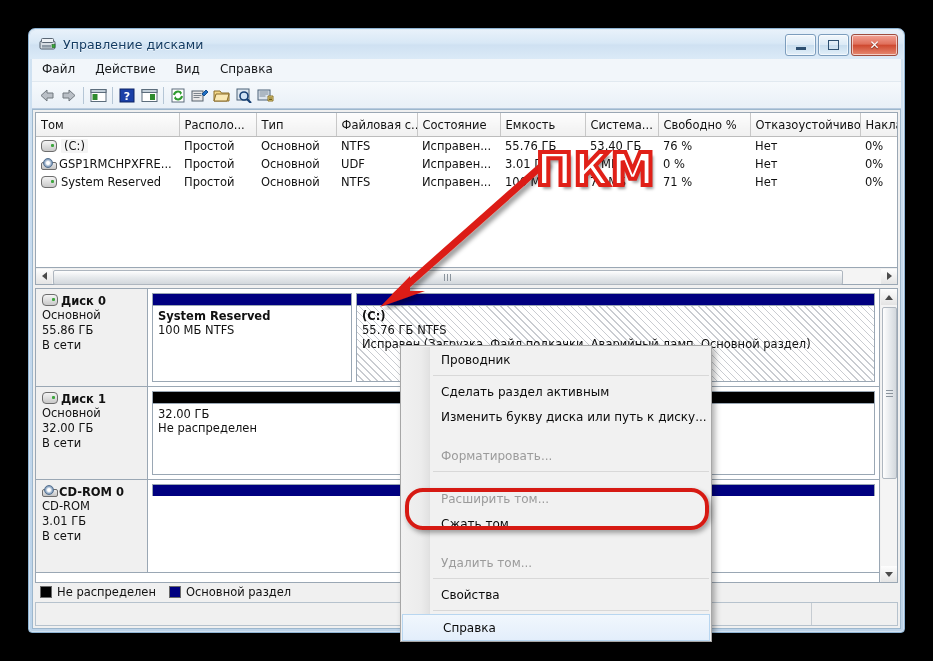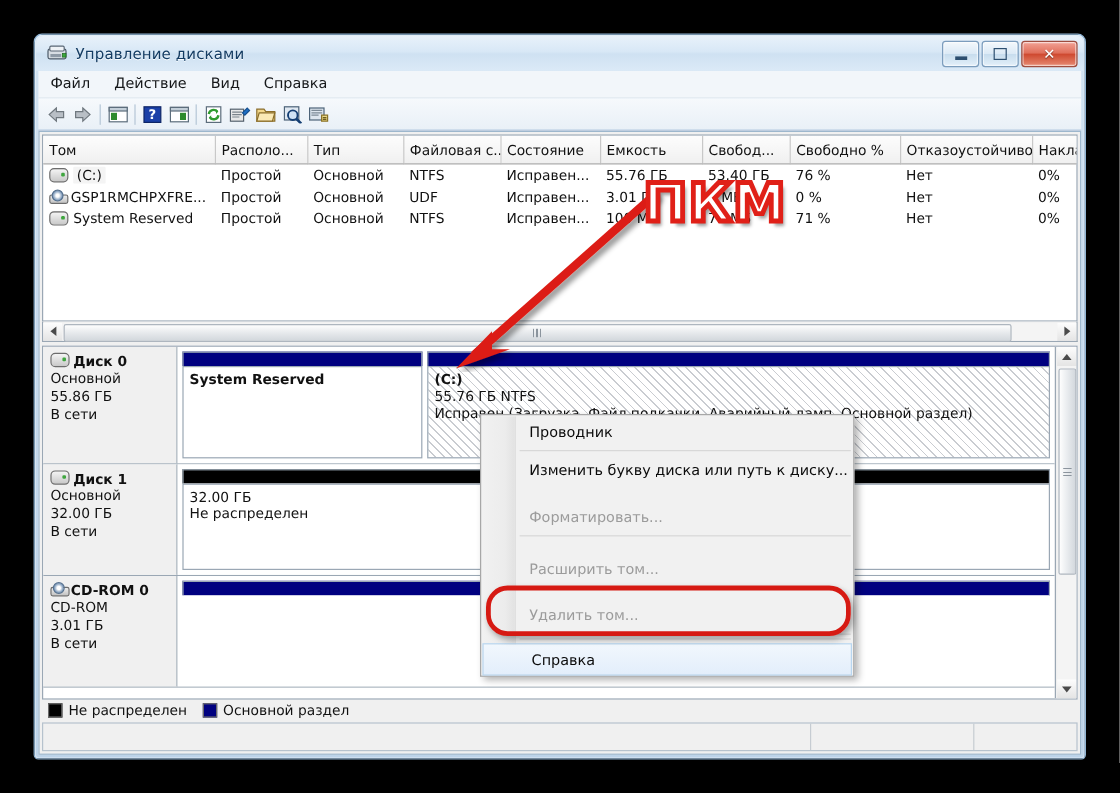"Свобод..." th { text: Свобод -> Система }
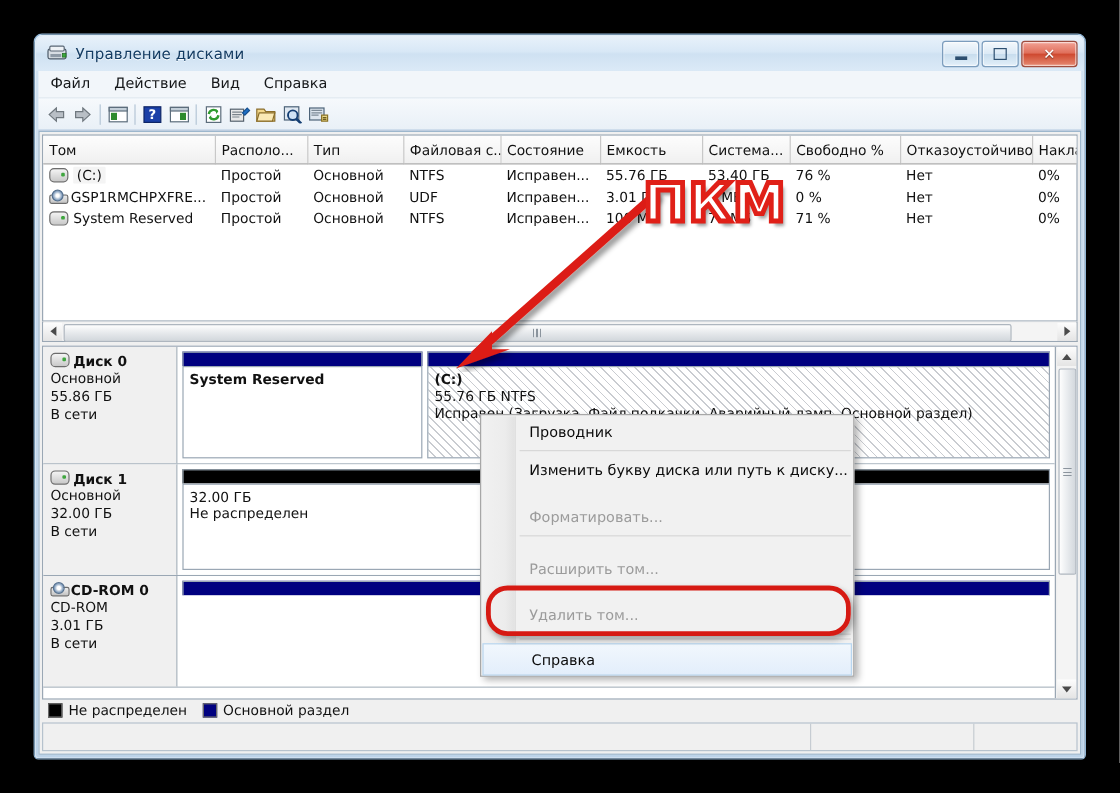"100 МБ NTFS" div.p-l2 { html: none -> <div>100 МБ NTFS</div> }
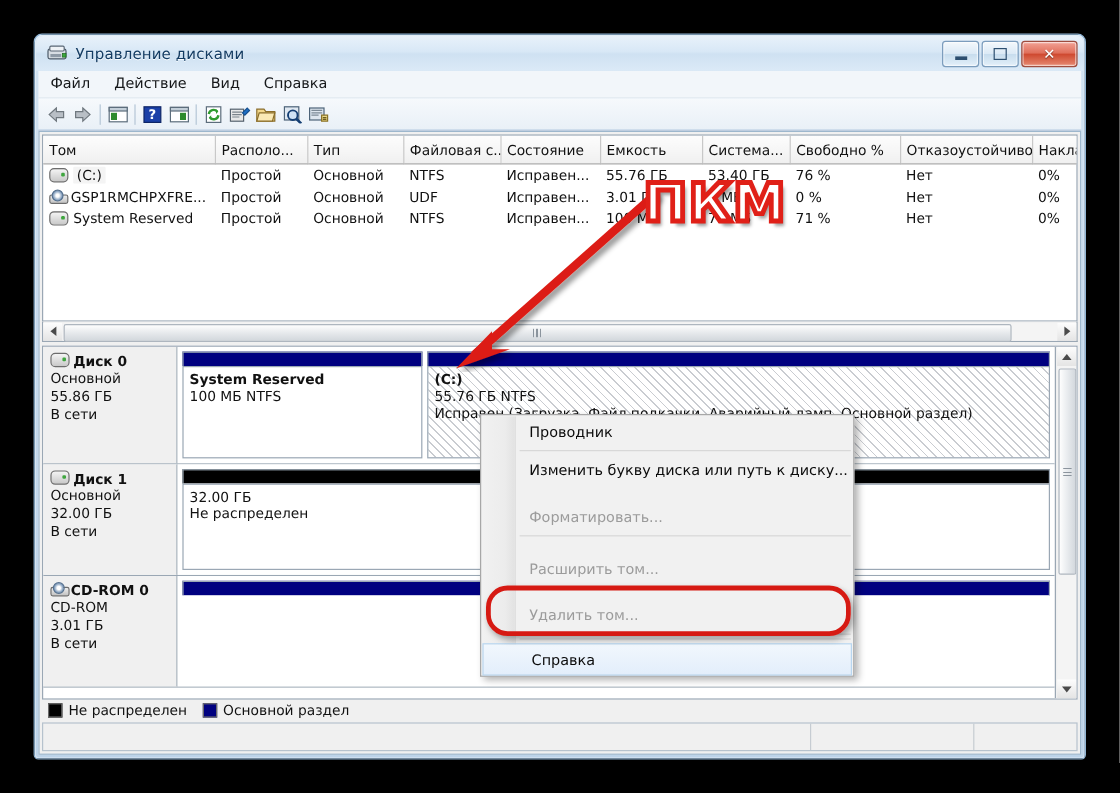"Сделать раздел активным" div.ctx-item { html: none -> <div>Сделать раздел активным</div> }
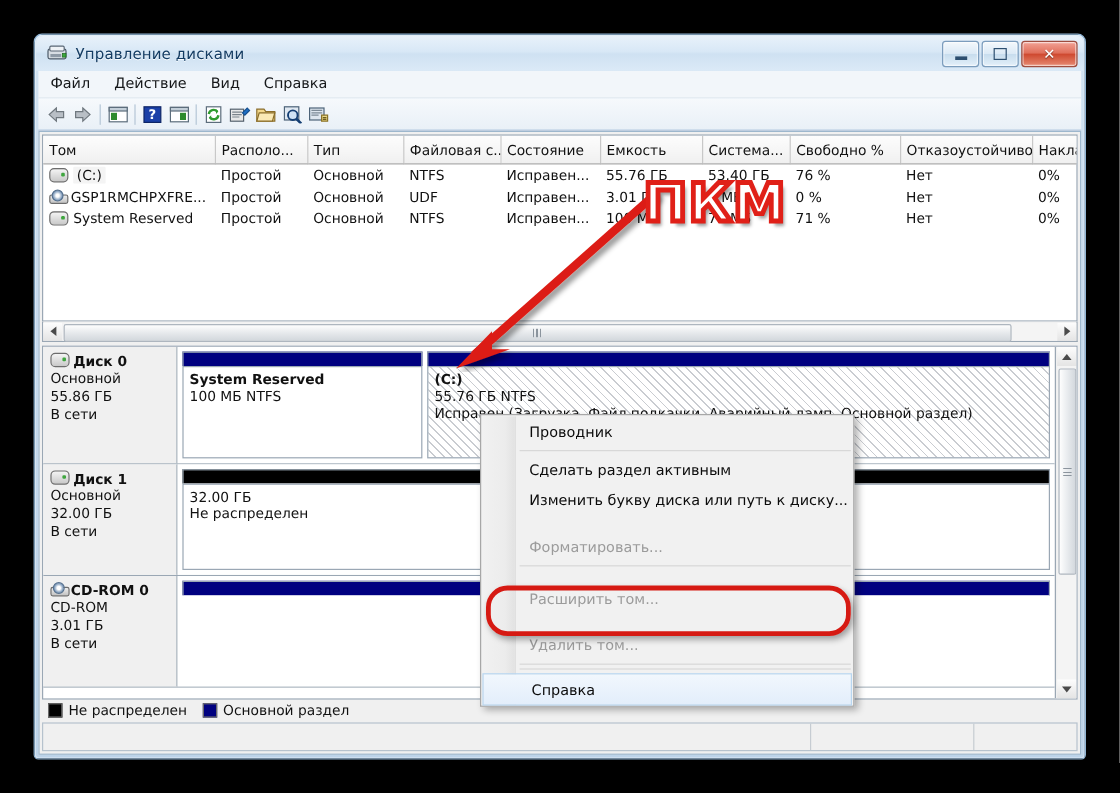"Сжать том..." div.ctx-item { html: none -> <div>Сжать том...</div> }
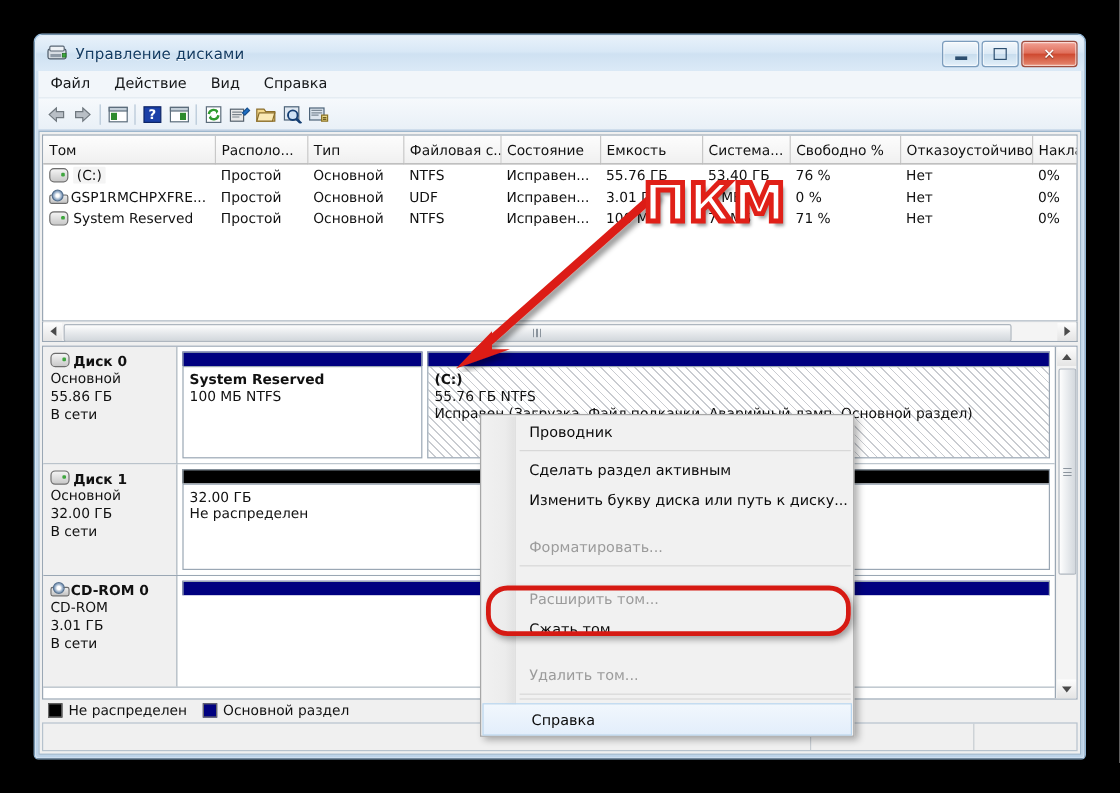"Свойства" div.ctx-item { html: none -> <div>Свойства</div> }
